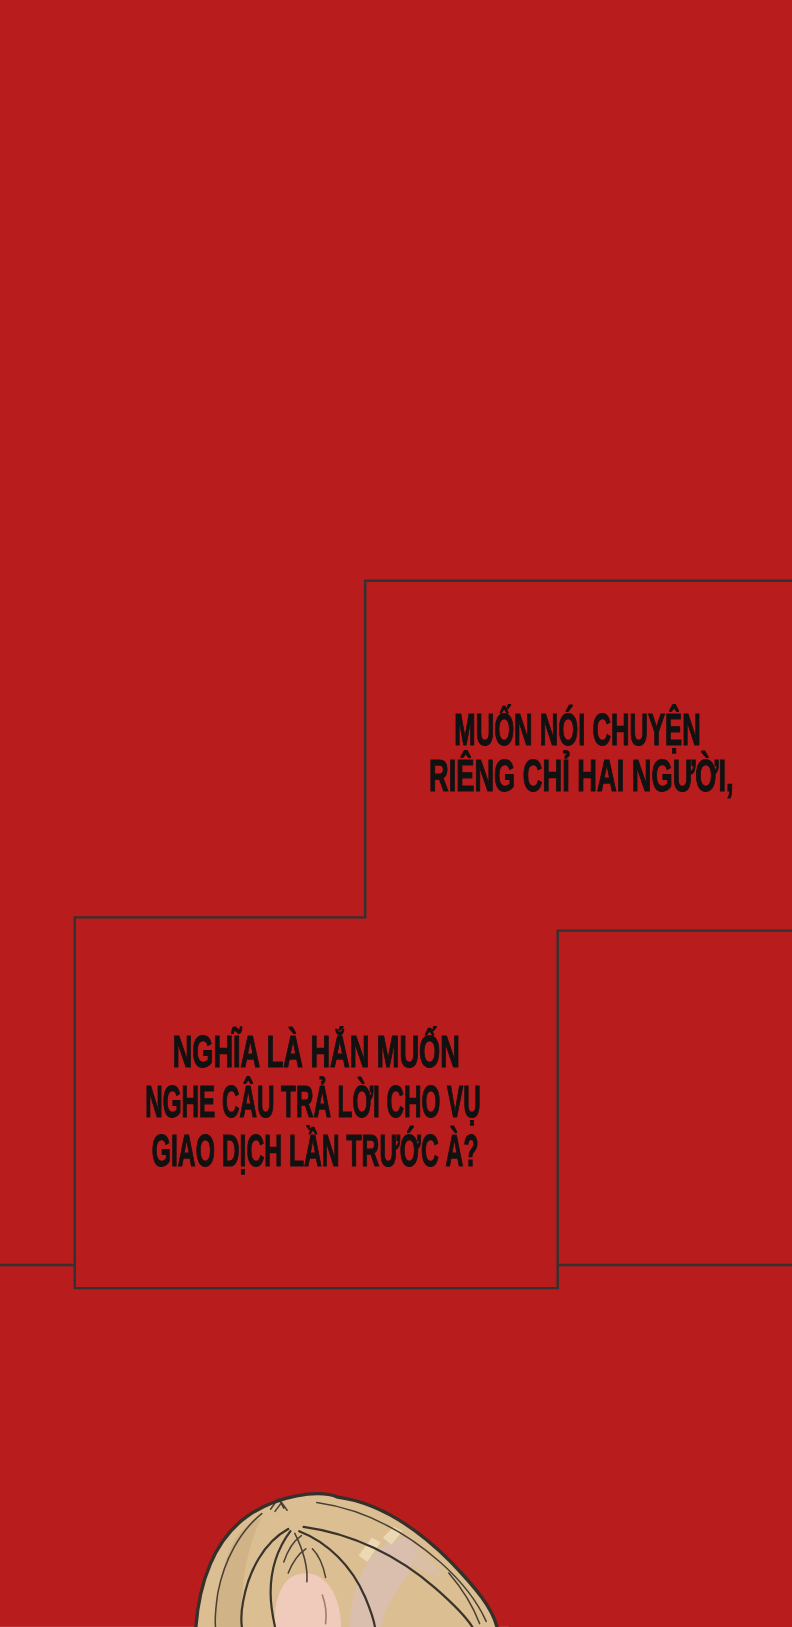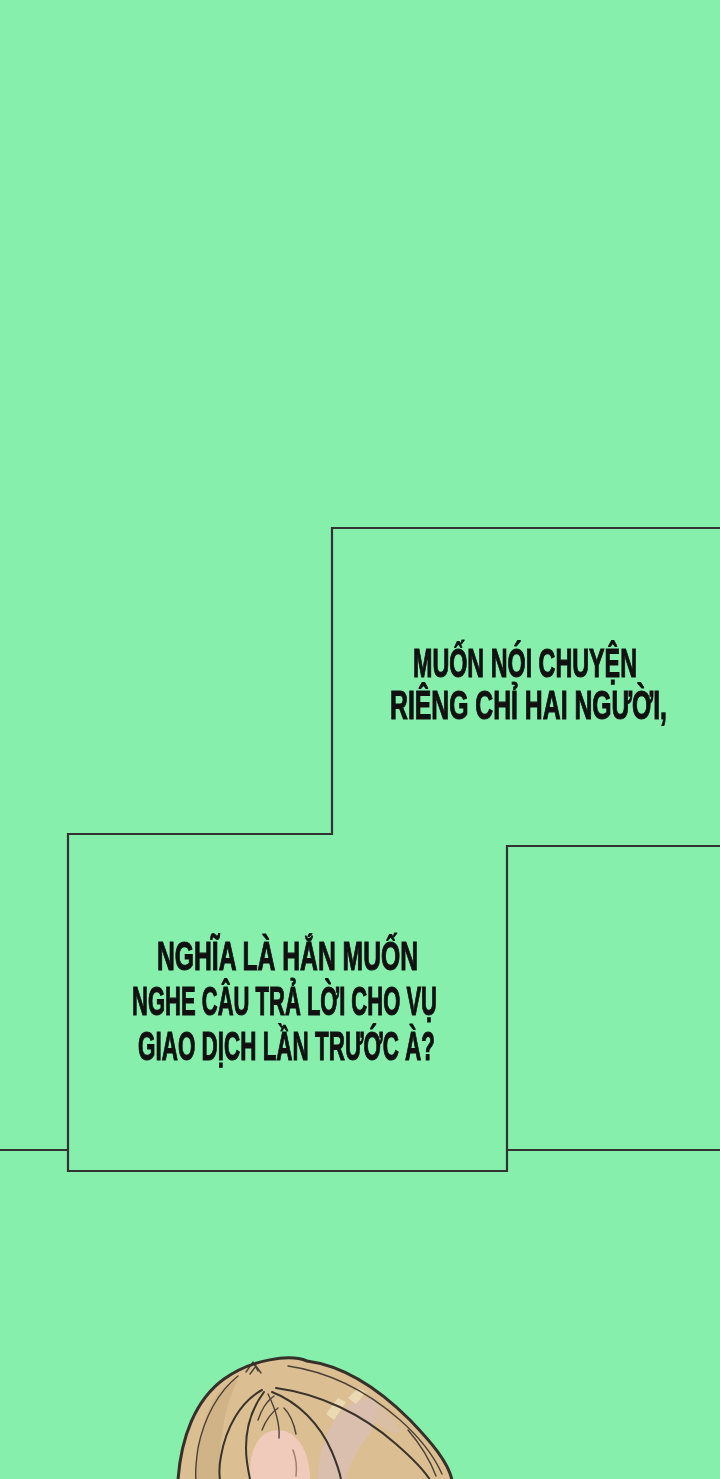"MUỐN NÓI CHUYỆN" .page { background: #86efac -> #b91c1c }
